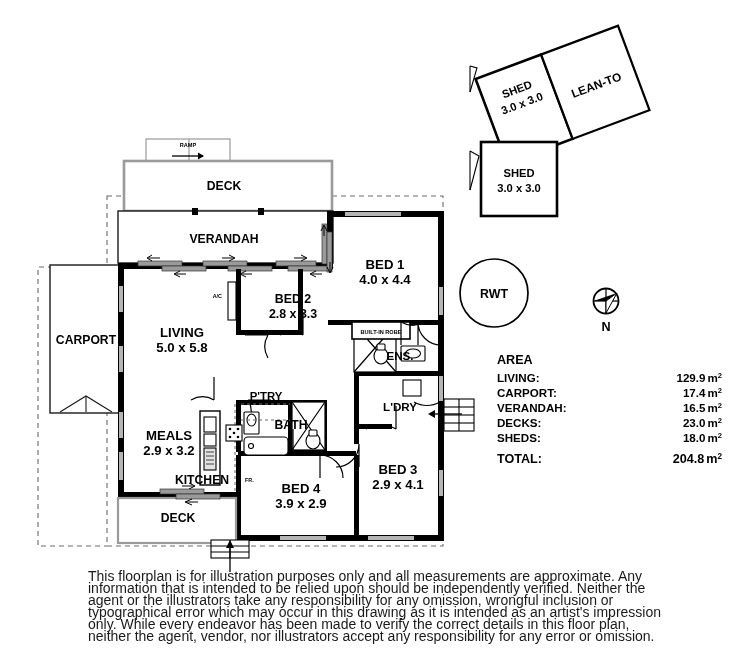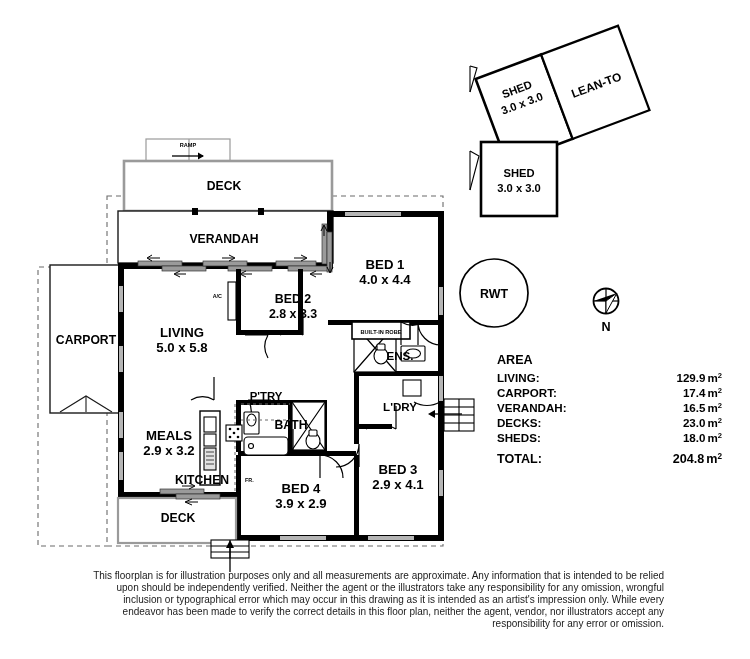"This floorplan is for illustration" .disclaimer { font-size: 10px -> 14px; text-align: right -> left }
